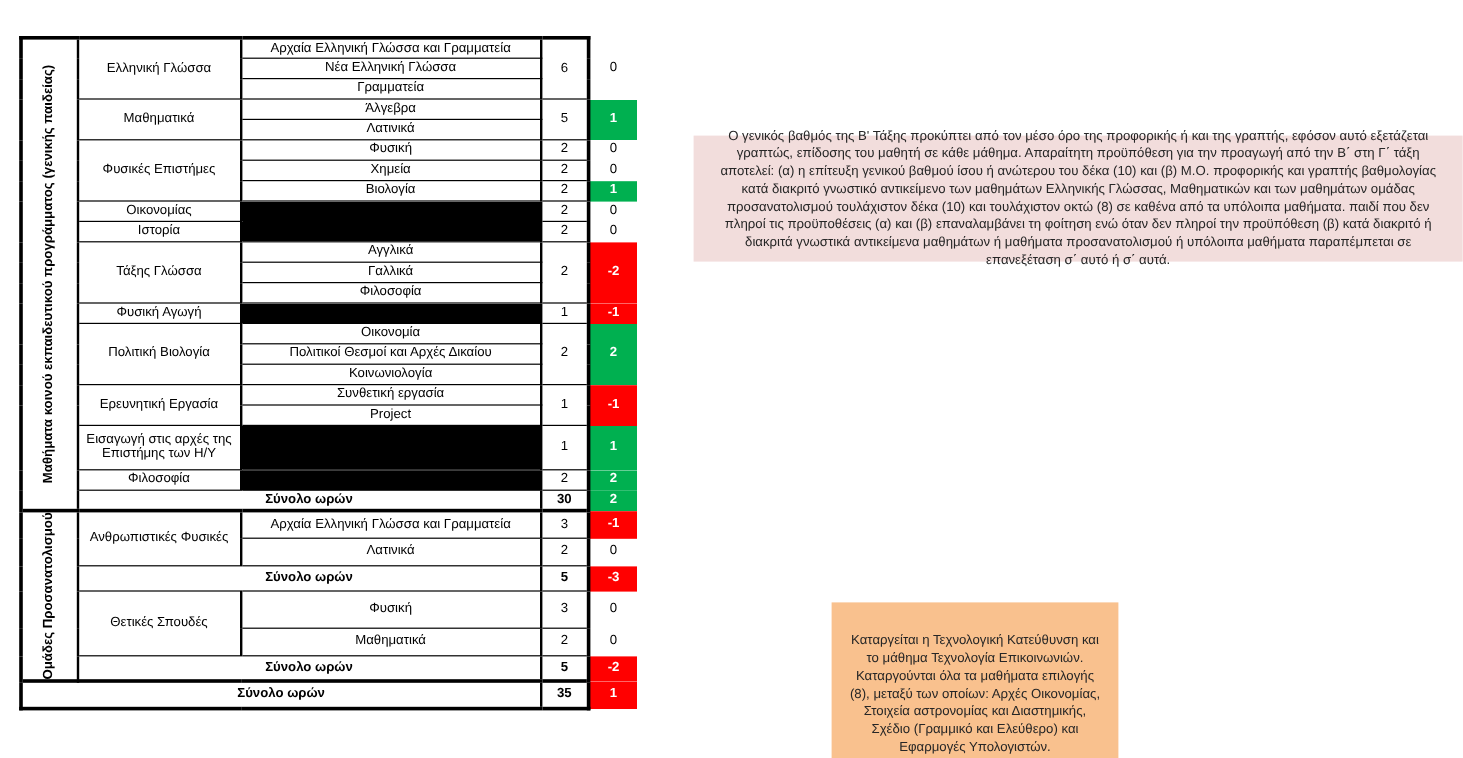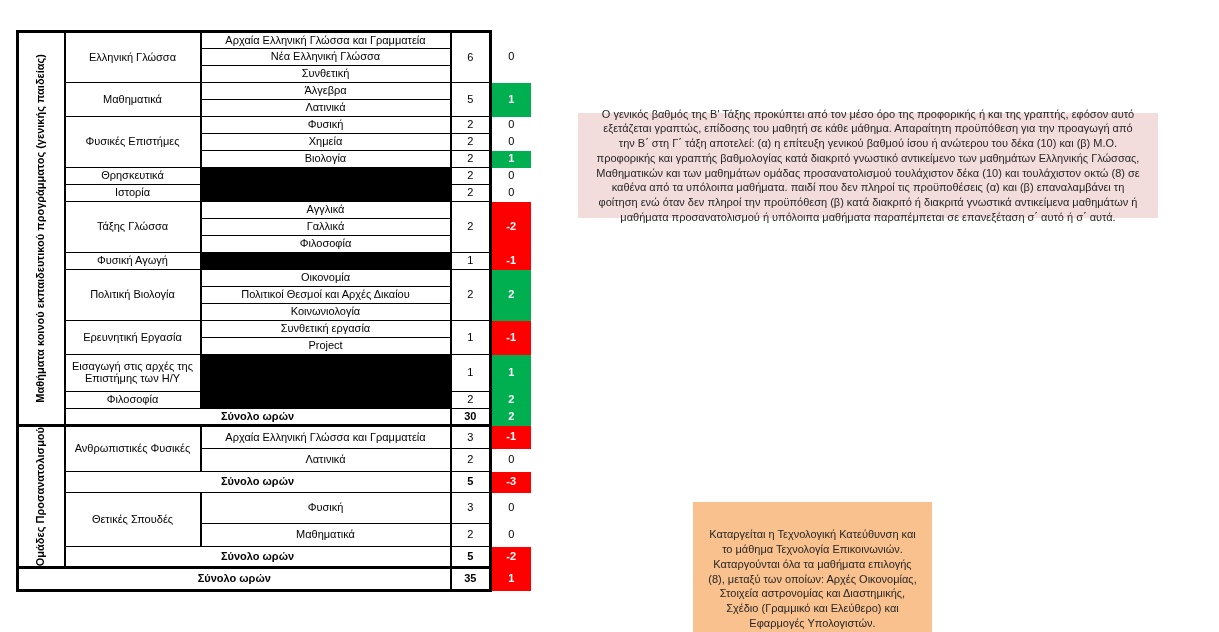"Συνθετική" td.subj { text: Συνθετική -> Γραμματεία }
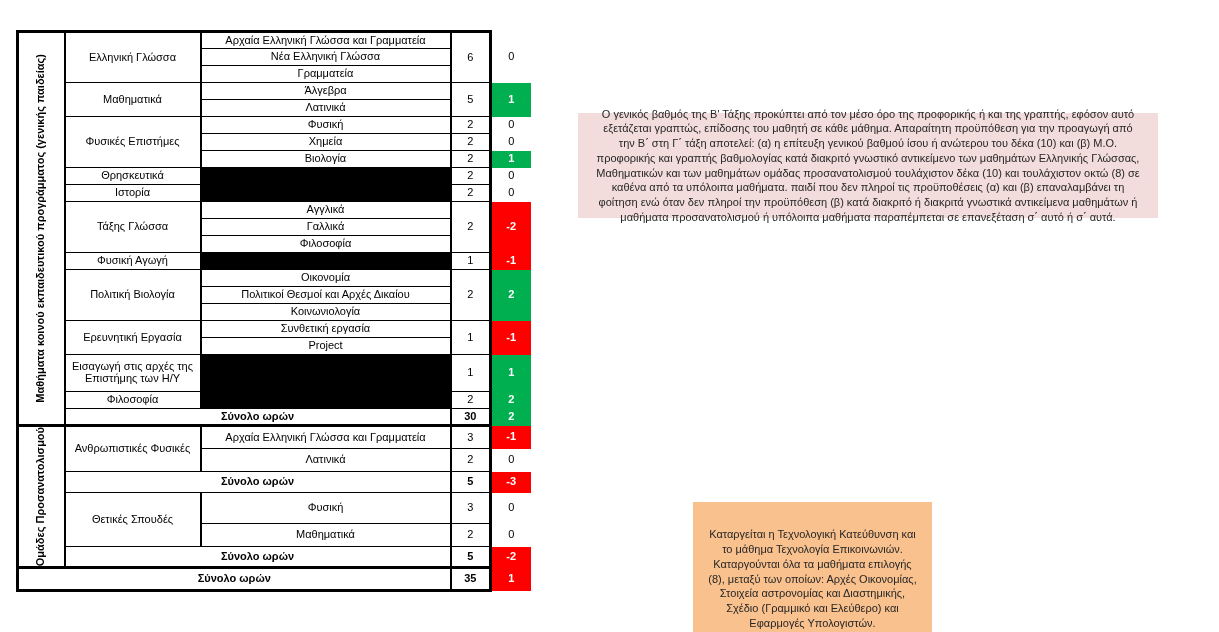"Ο γενικός βαθμός της Β'" #promo-note { width: 580px -> 641px }
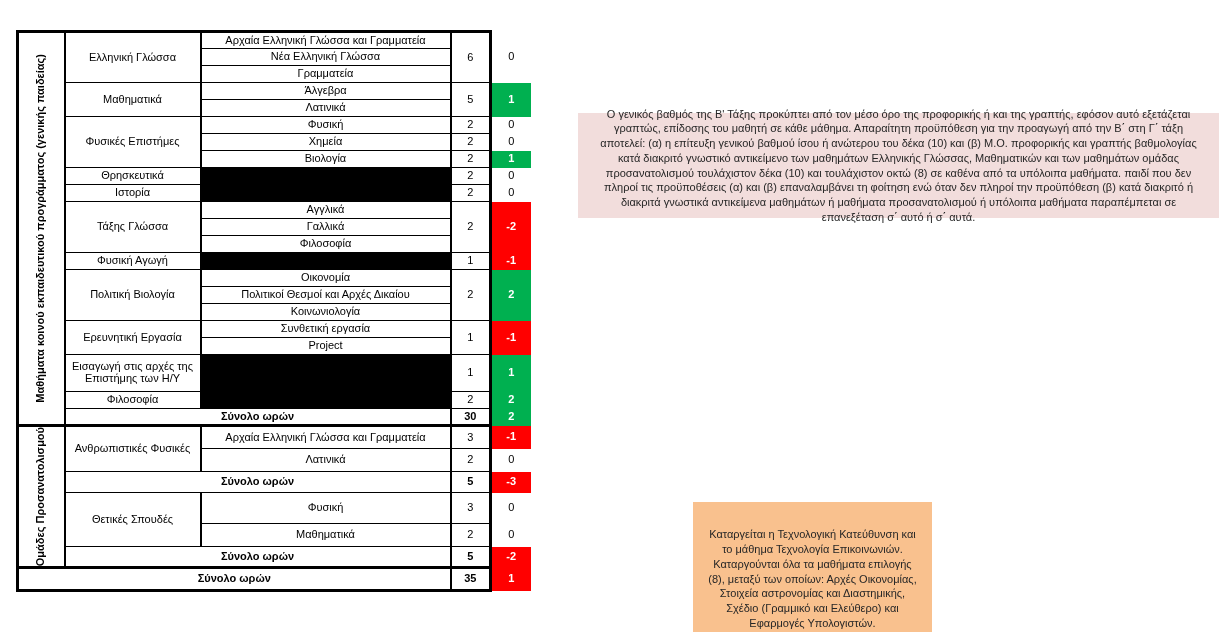"Θρησκευτικά" td.cat { text: Θρησκευτικά -> Οικονομίας }
